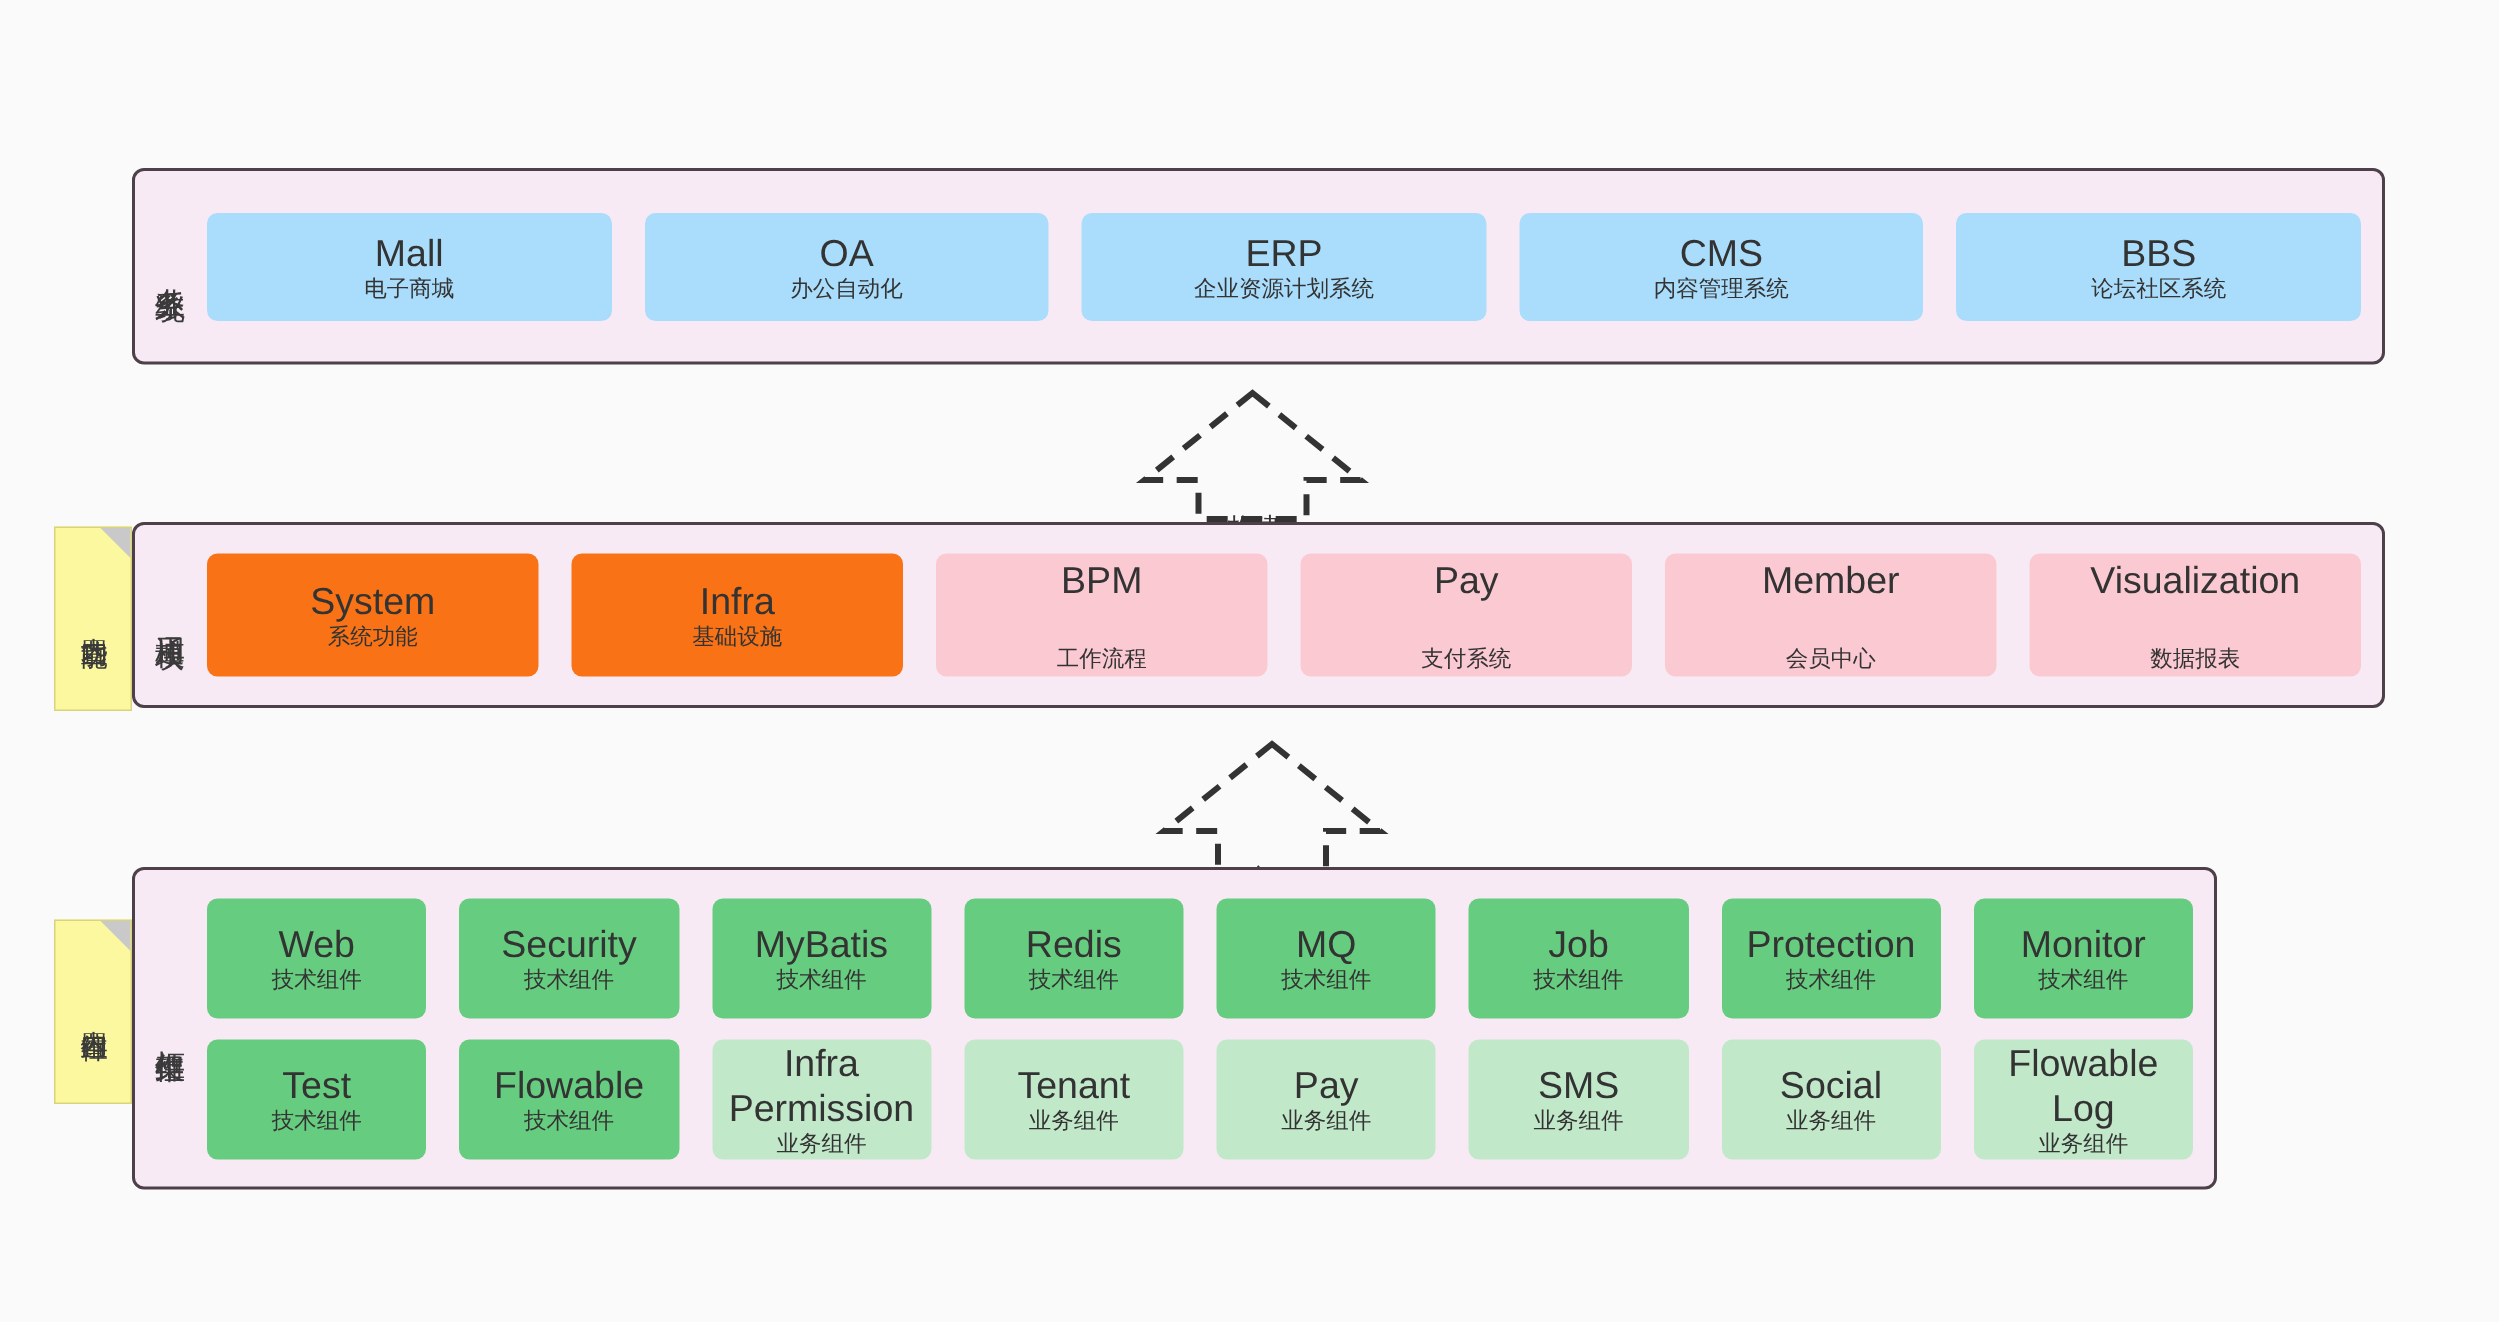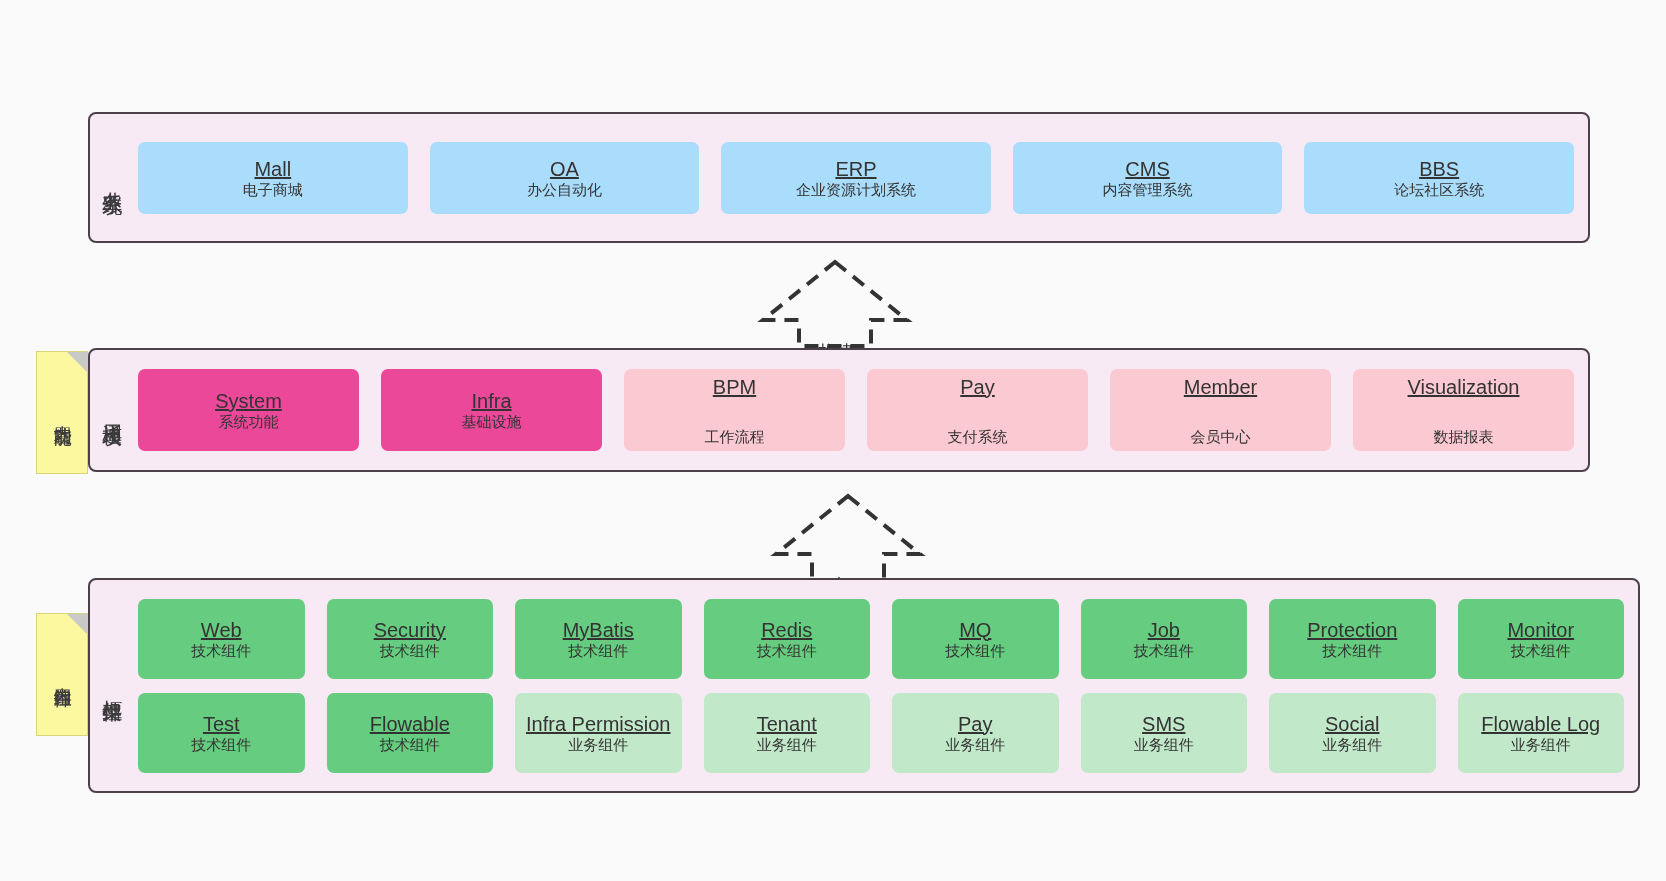"Mall" .card .t1 { font-size: 20px -> 25px; text-decoration: underline -> none }
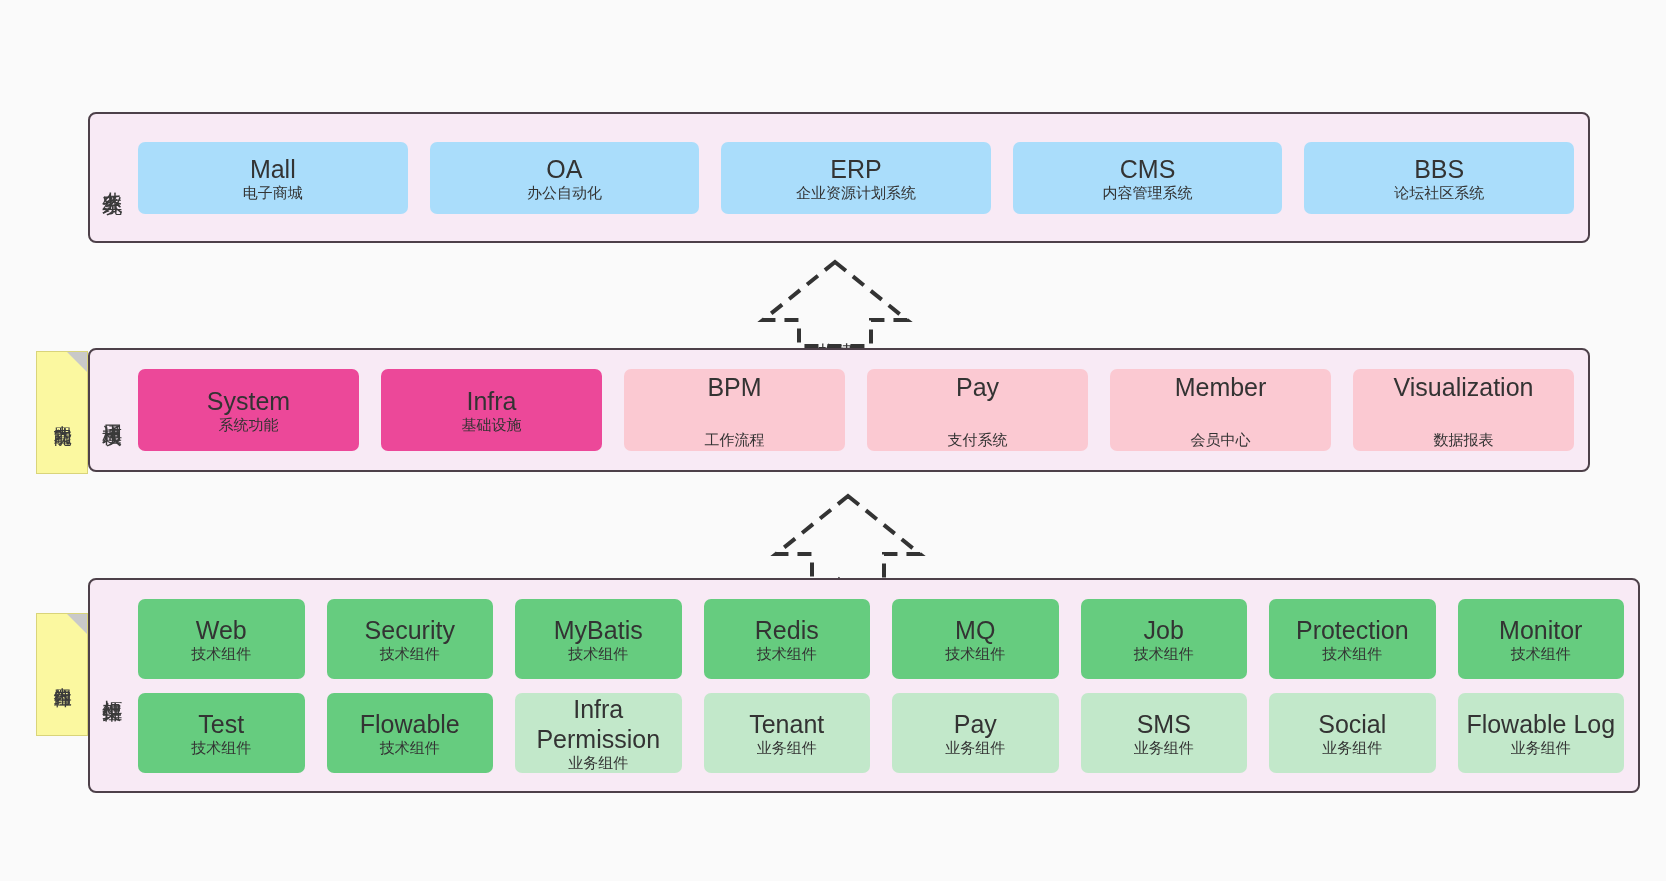"System" .c-red { background: #ec4899 -> #f97316 }
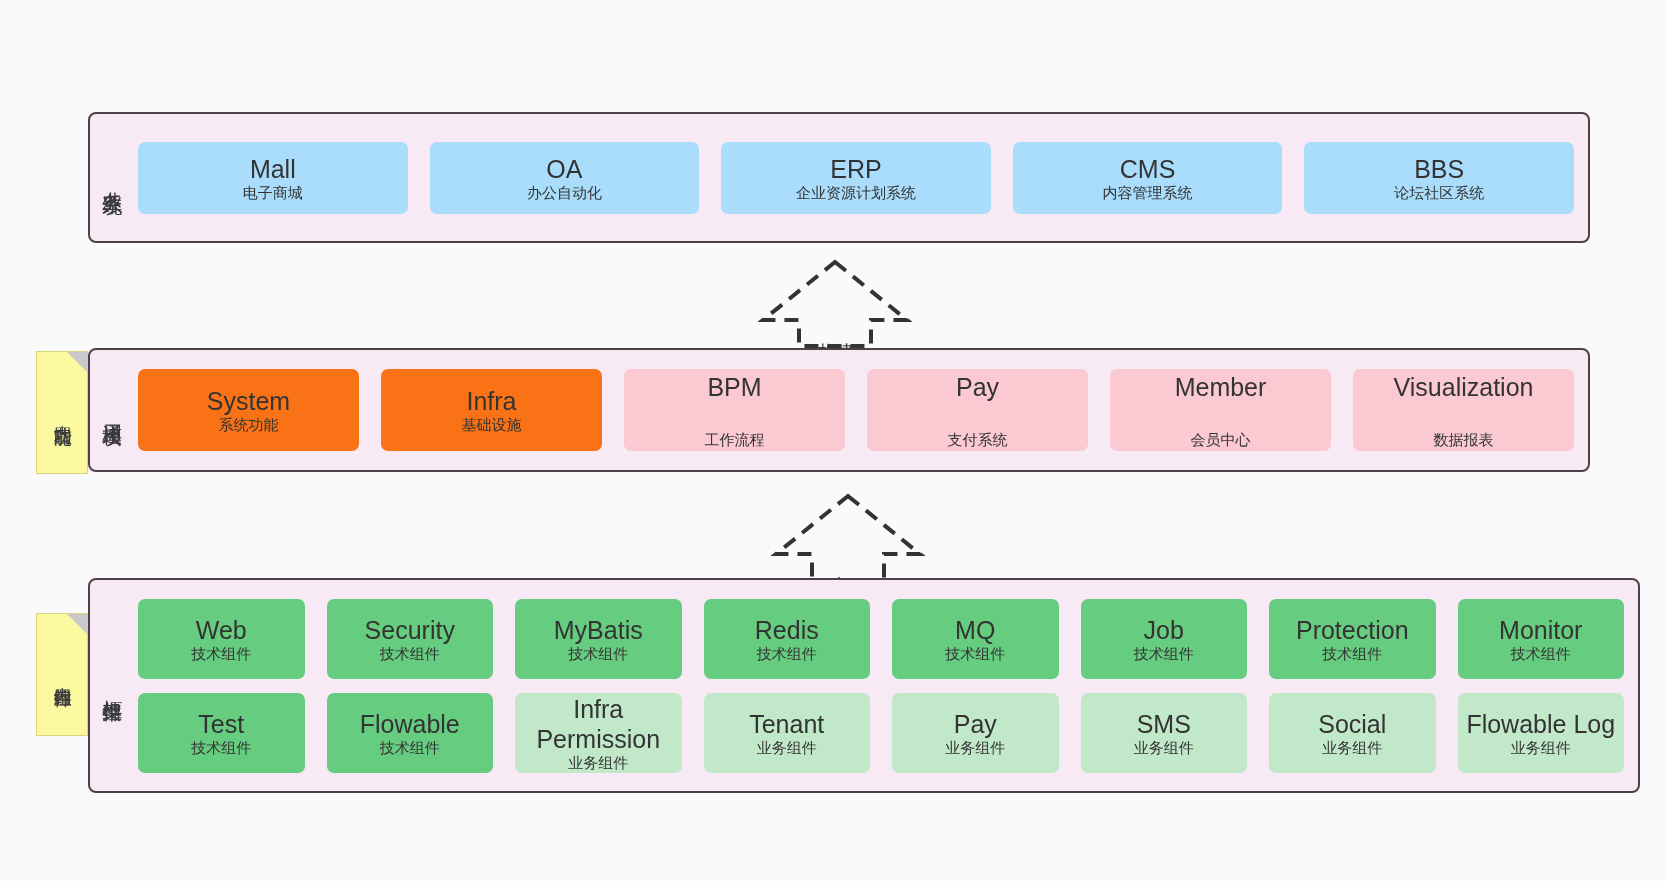"Web" #layer-framework { width: 1552px -> 1390px }
